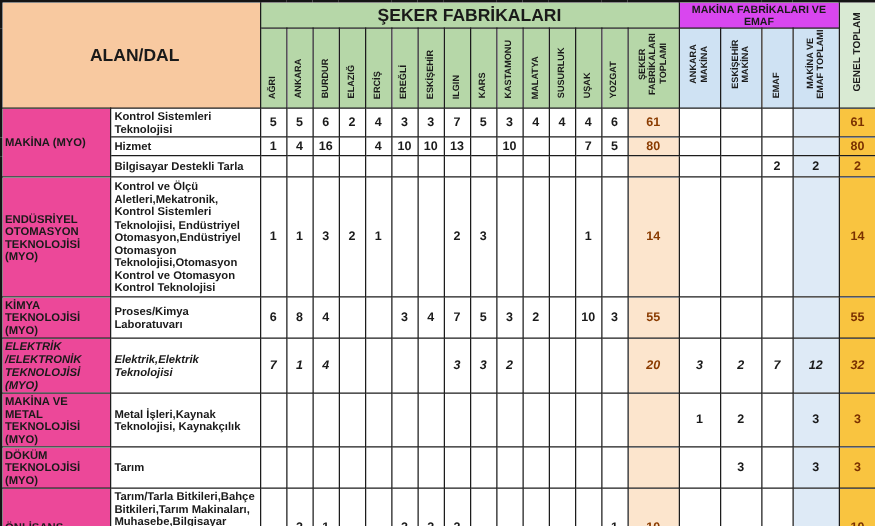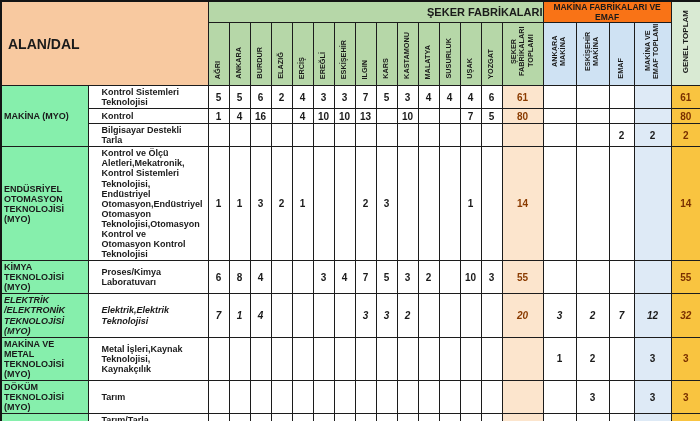"ŞEKER FABRİKALARI" .band-seker { font-size: 11px -> 14px; text-align: right -> center }
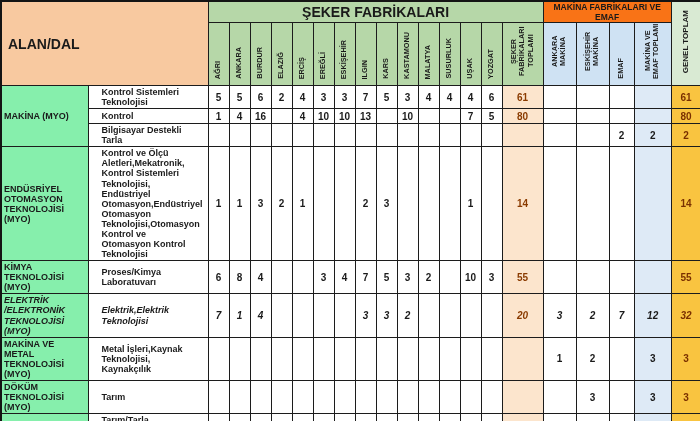"MAKİNA FABRİKALARI VE EMAF" .band-makina { background: #f97316 -> #d946ef }
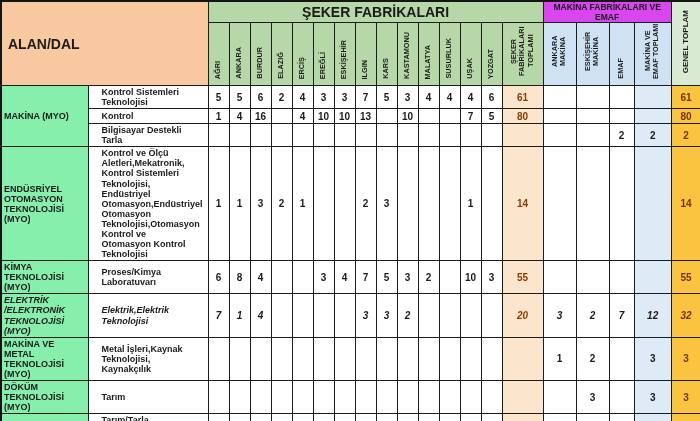"ALAN/DAL" .alan { text-align: left -> center }
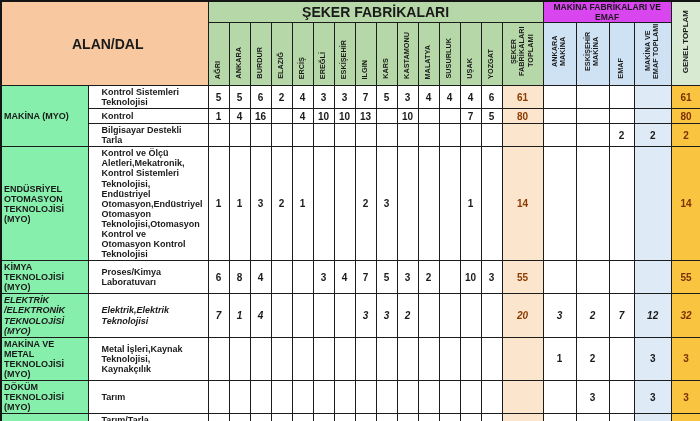"Kontrol Sistemleri Teknolojisi" td.program { padding: 1px 13px -> 1px 3px }
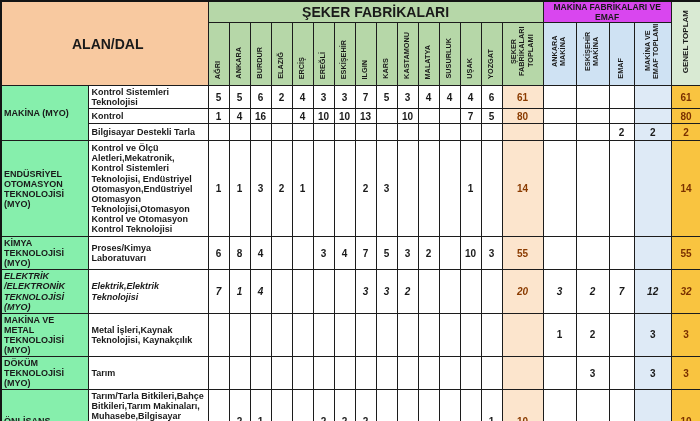"MAKİNA (MYO)" td.group { background: #86efac -> #ec4899 }
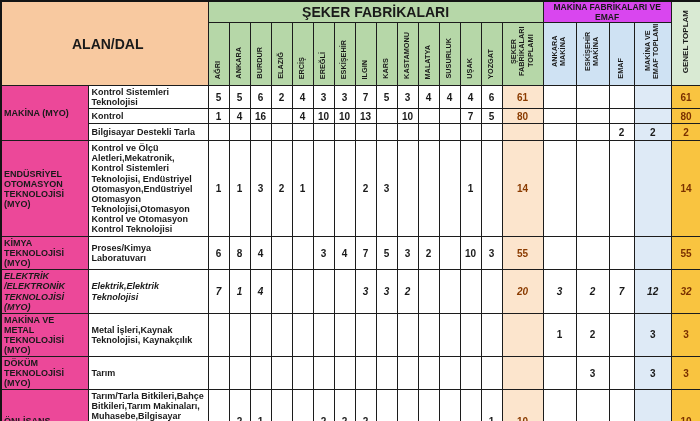"Kontrol" td.program { text: Kontrol -> Hizmet }
